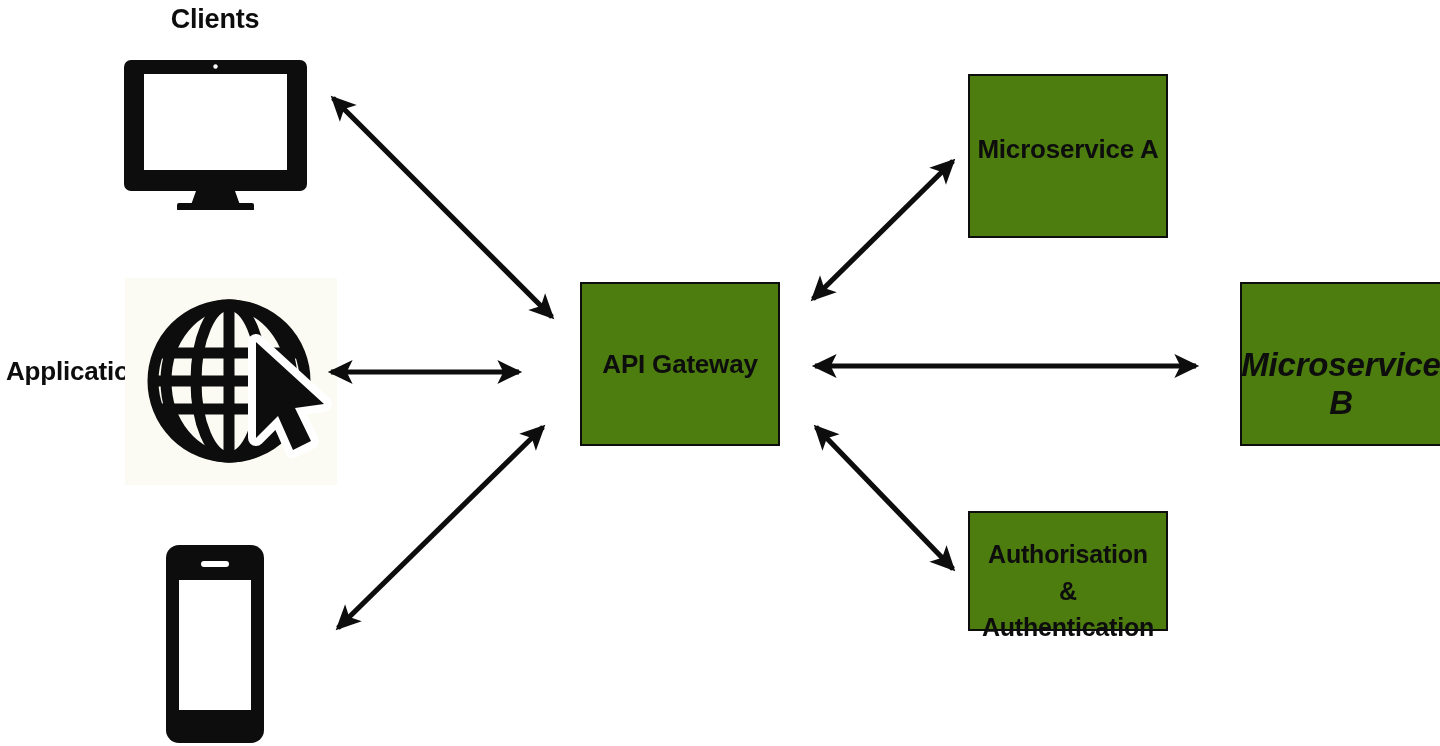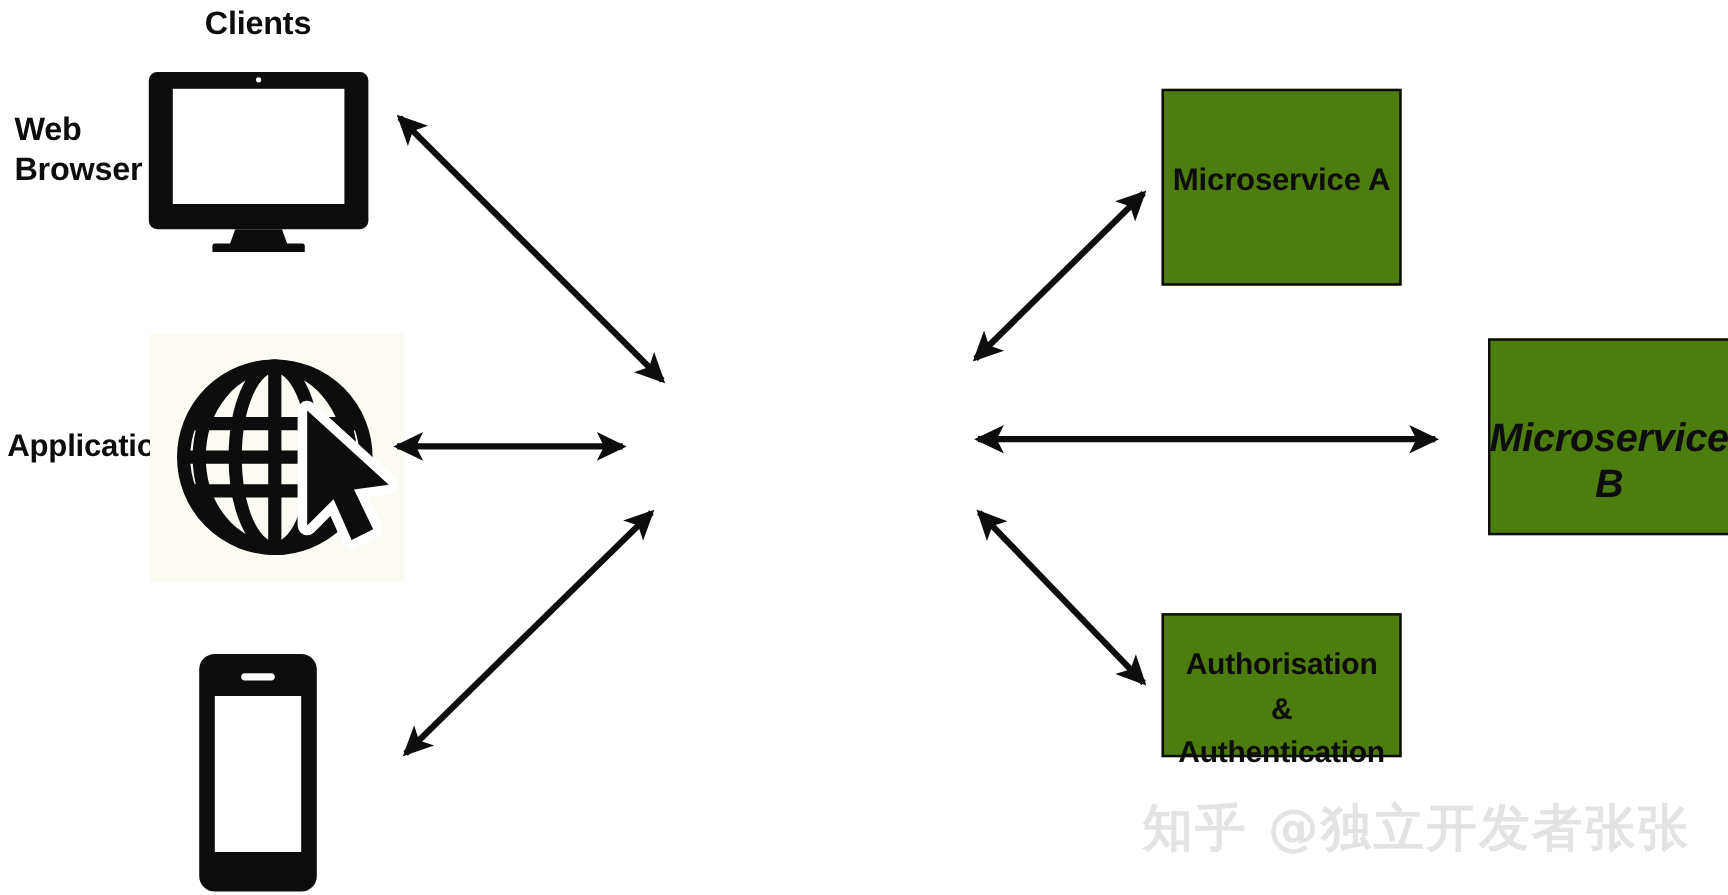"Web" div.label { html: <div>Web Browser</div> -> none }
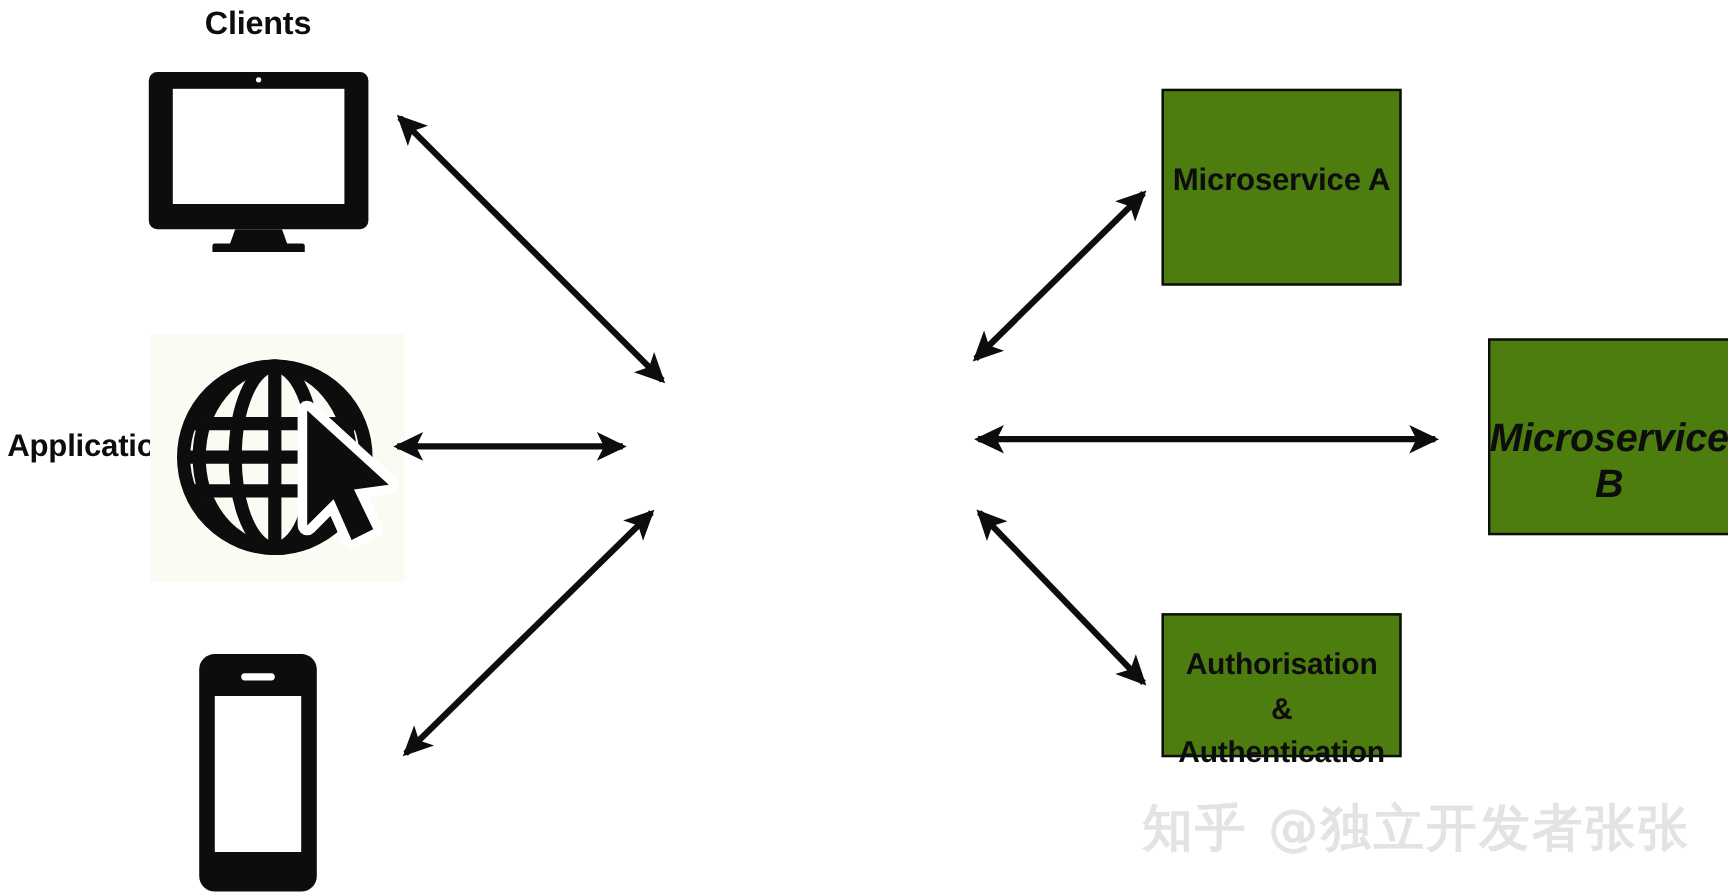"API Gateway" div.box { html: none -> <div> <span>API Gateway</span> </div> }
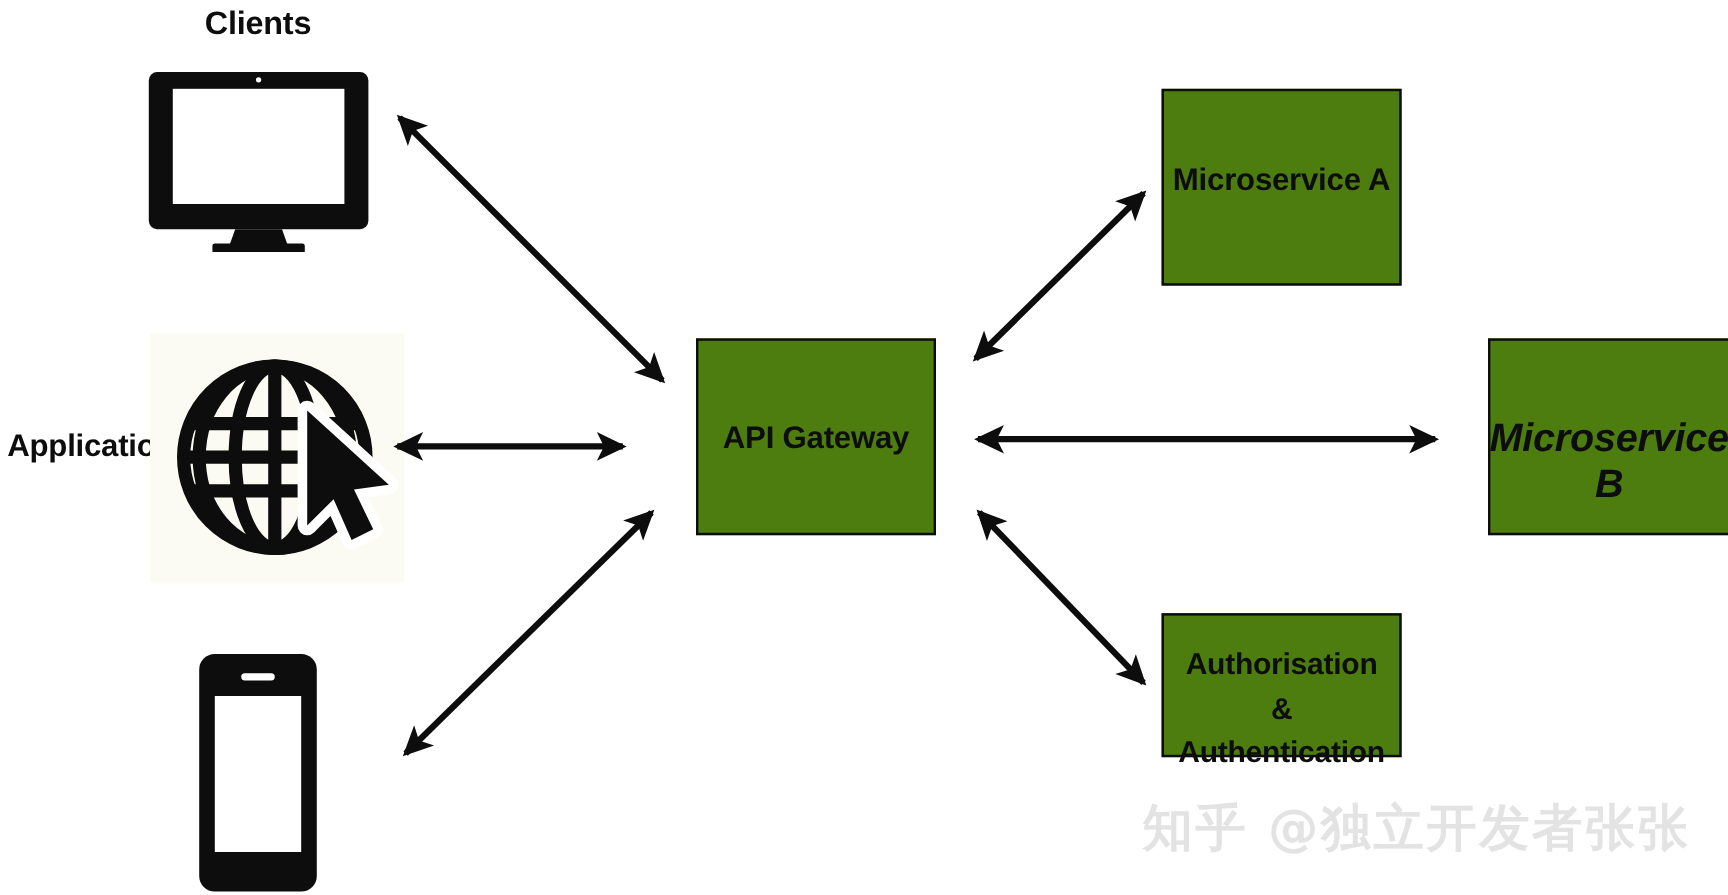"知乎 @独立开发者张张" div { html: <div>知乎 @独立开发者张张</div> -> none }
